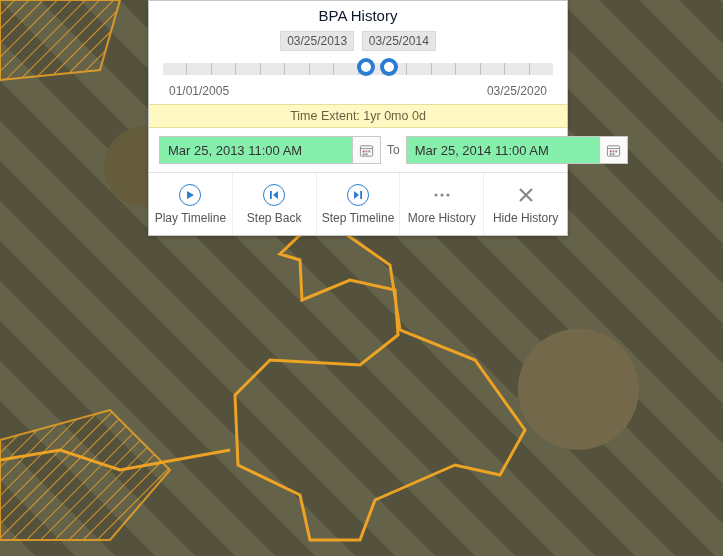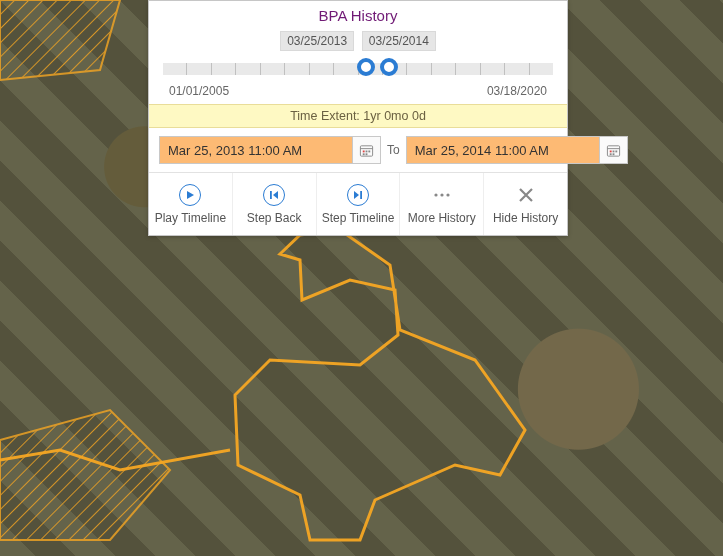"BPA History" .panel-header { color: #701a75 -> #0f172a }
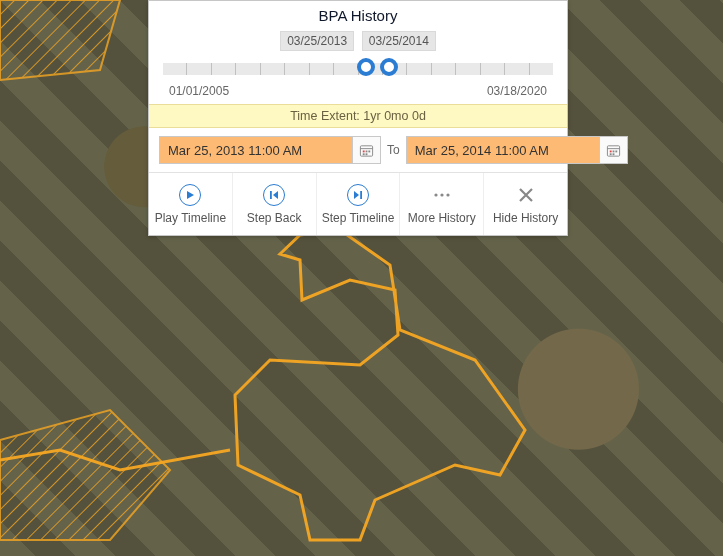"03/18/2020" span { text: 03/18/2020 -> 03/25/2020 }
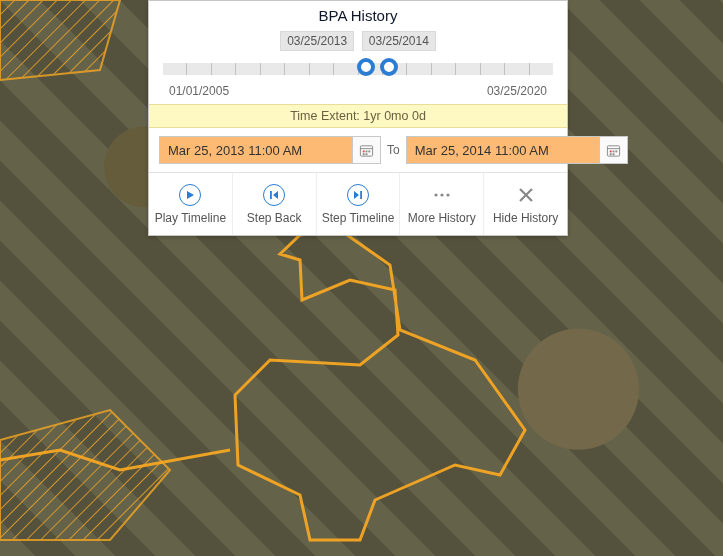"Mar 25, 2013 11:00 AM" .date-input { background: #fdba74 -> #86efac }
